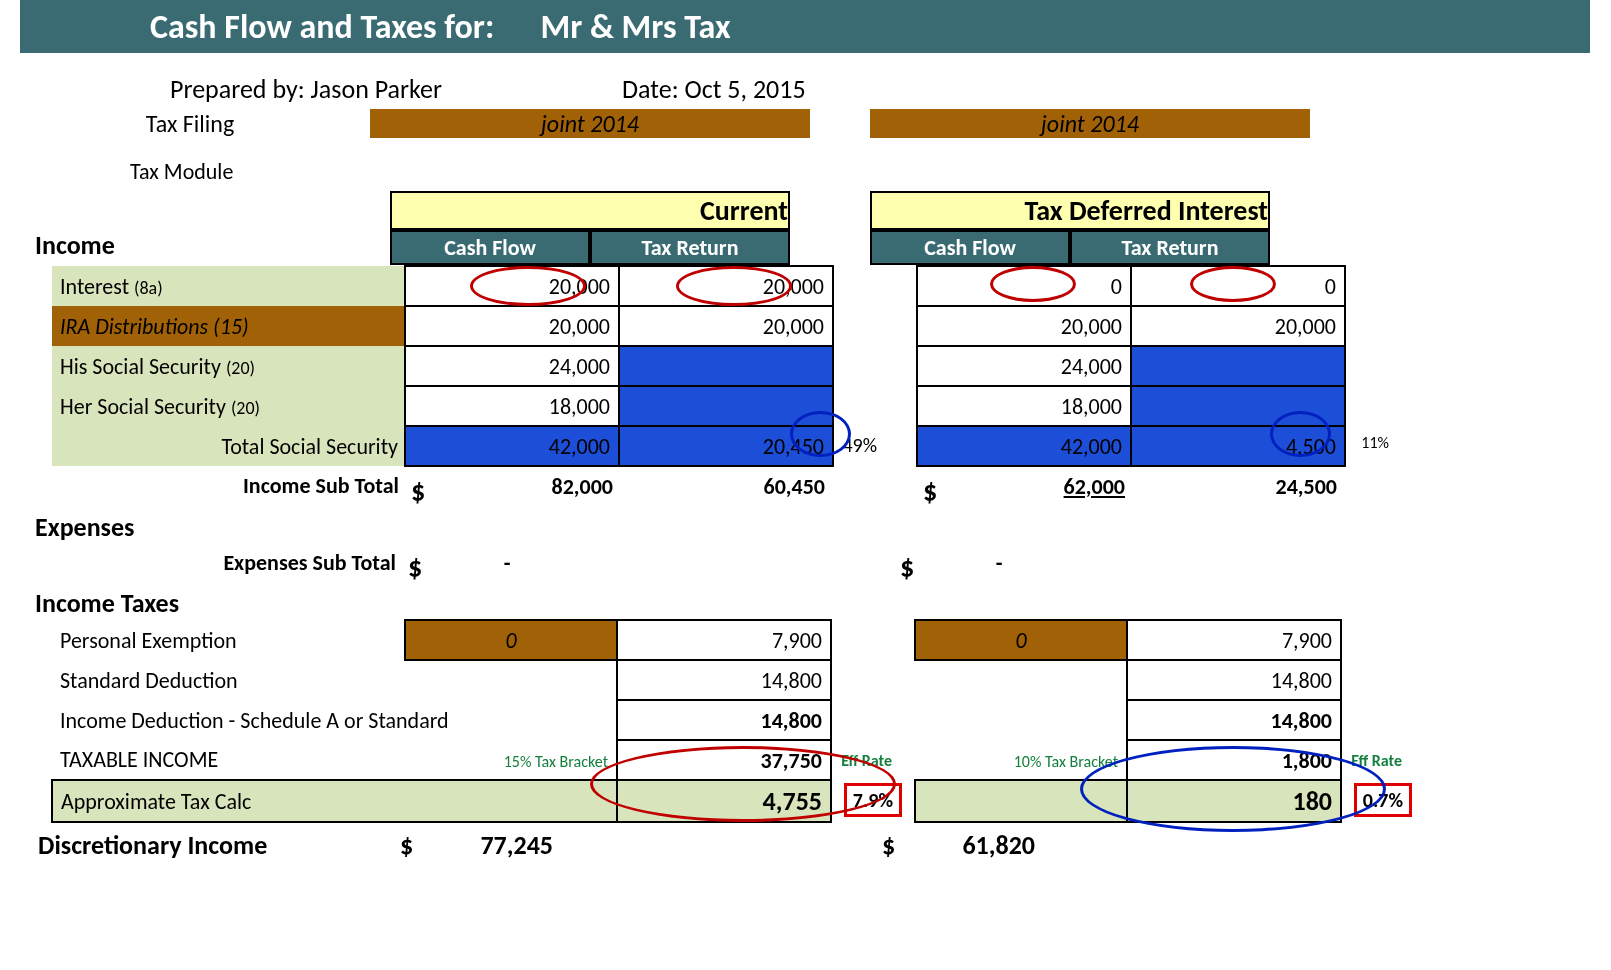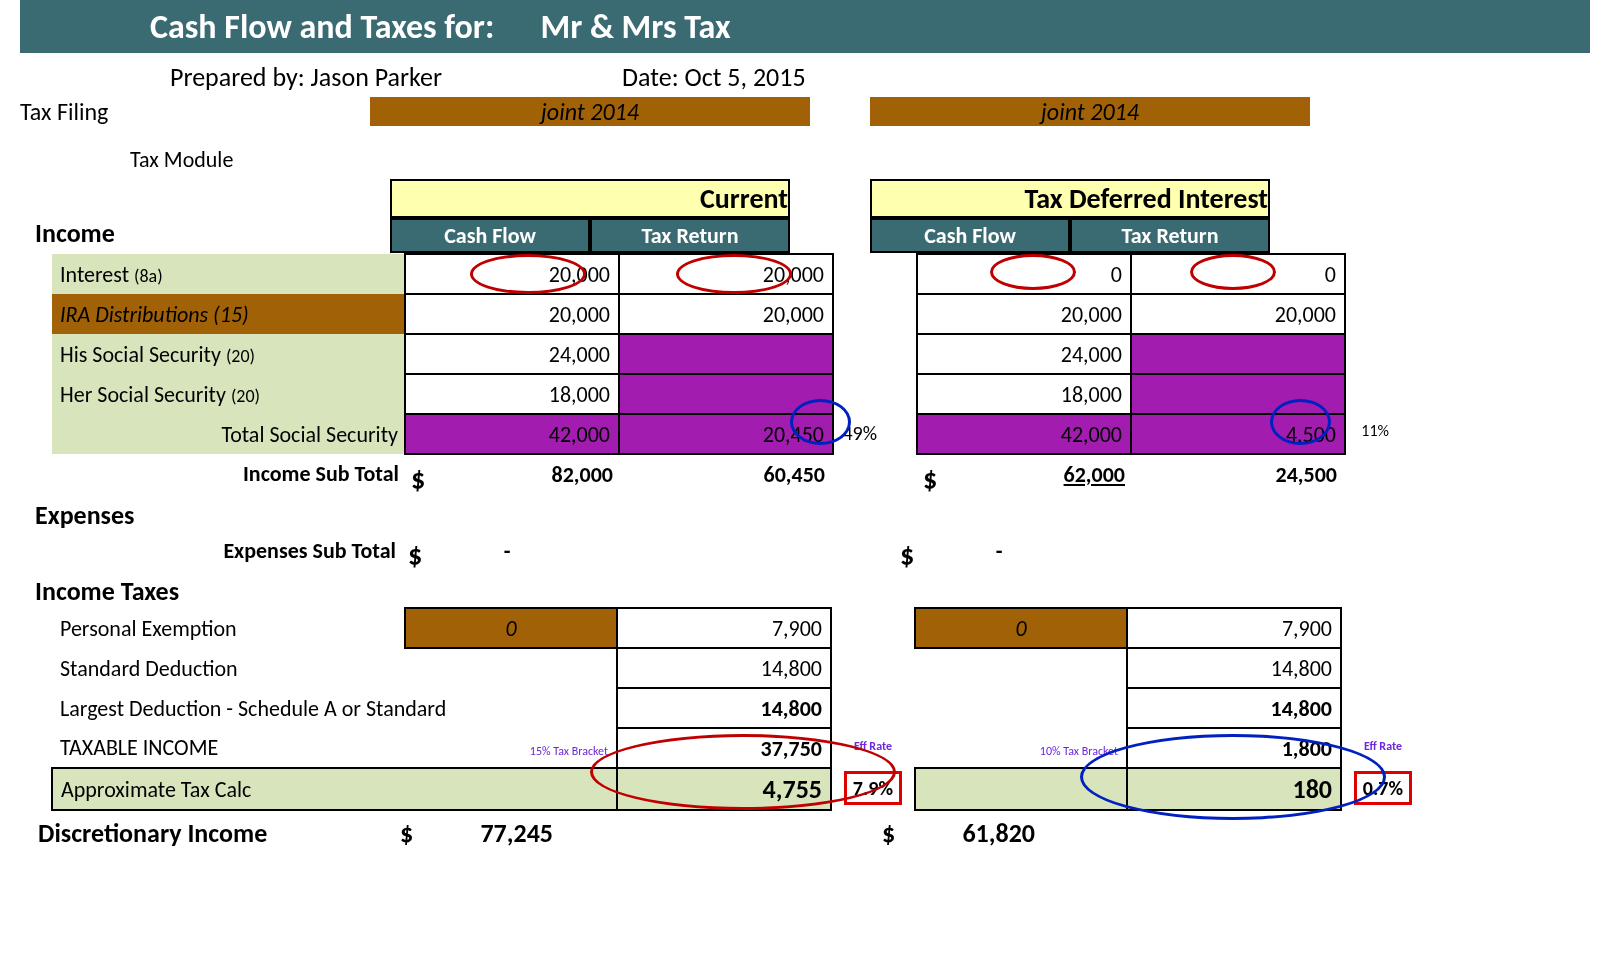"Prepared by:" div.row { margin-top: 8px -> 20px }
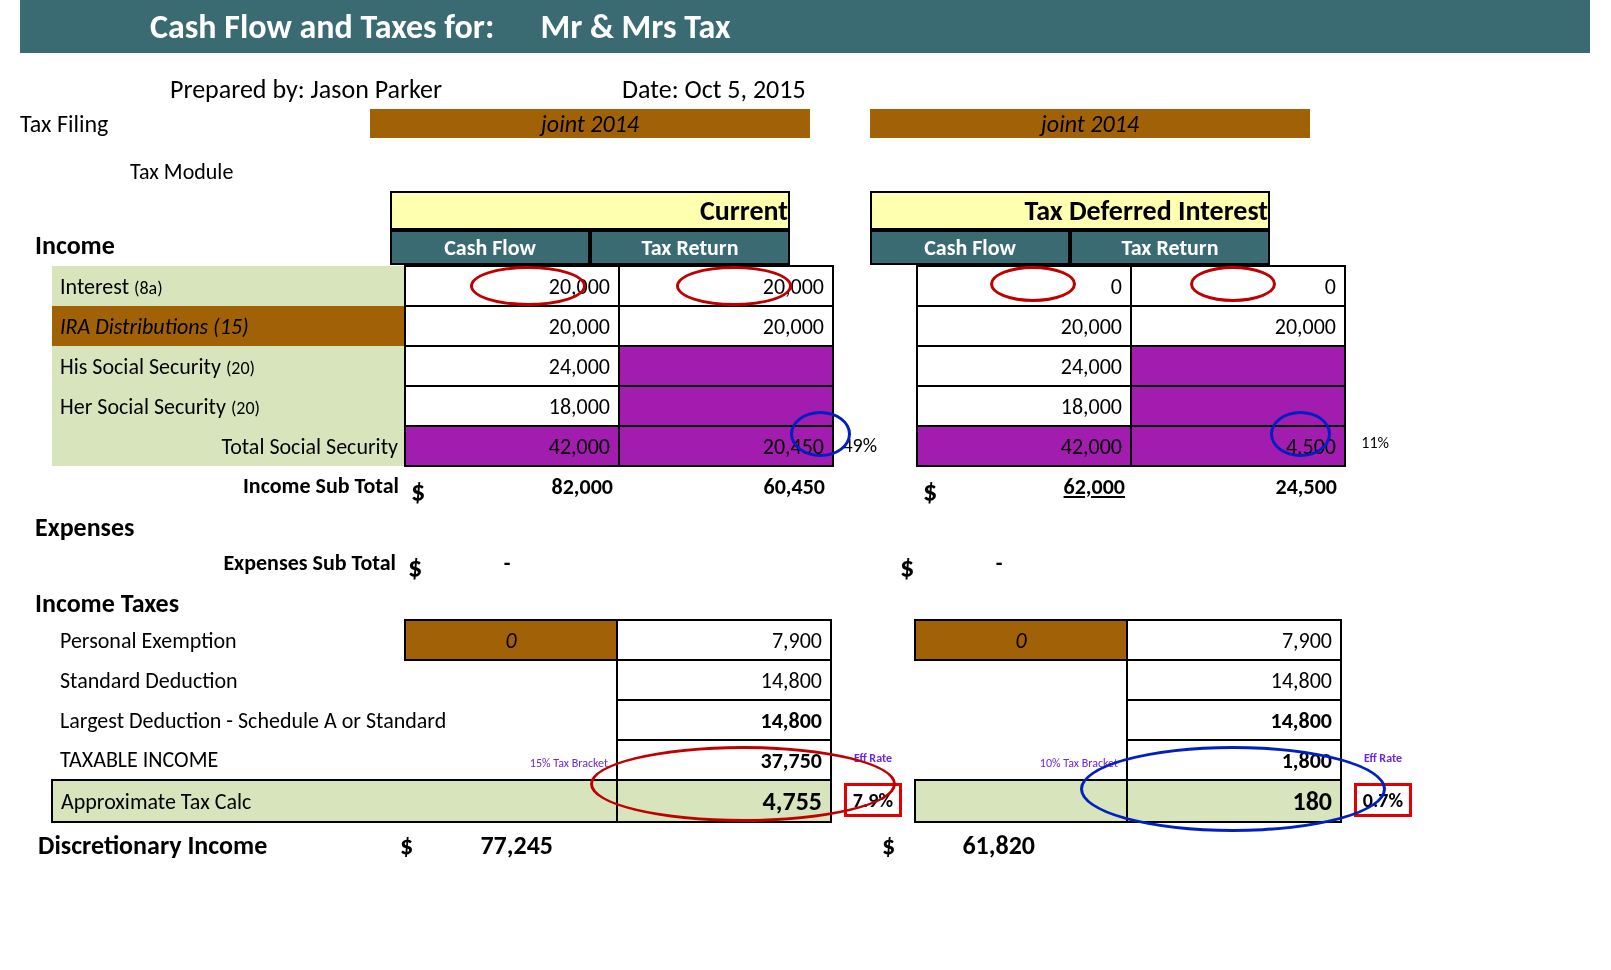"Tax Filing" span { text-align: left -> center }
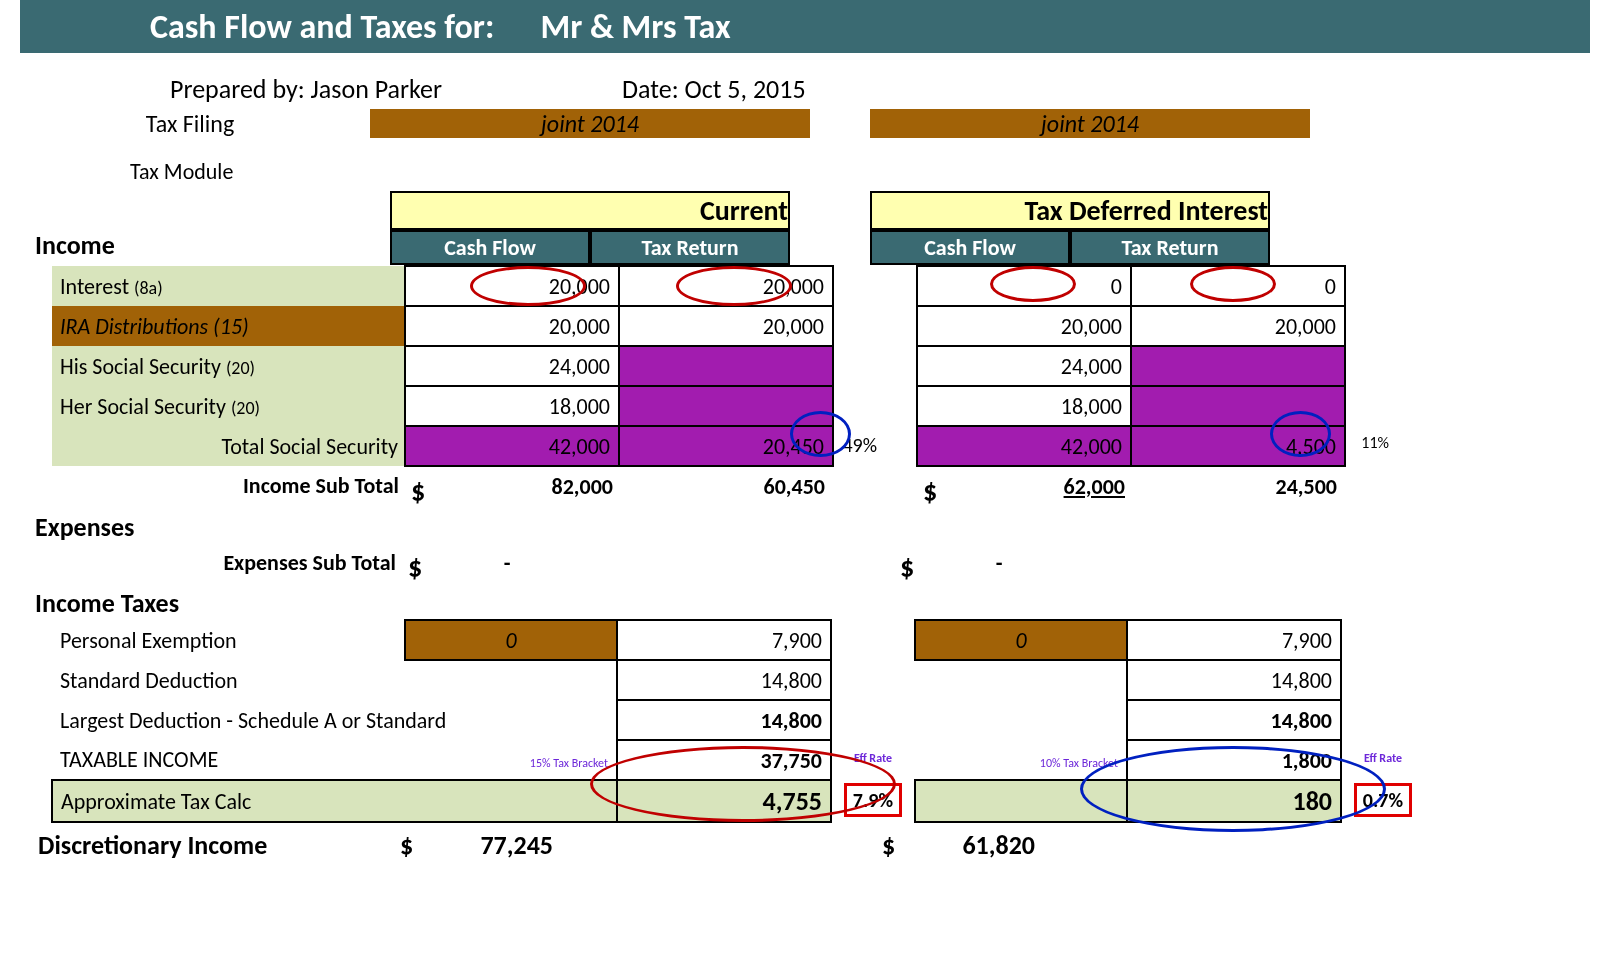"42,000" .graycell { background: #a21caf -> #1d4ed8 }
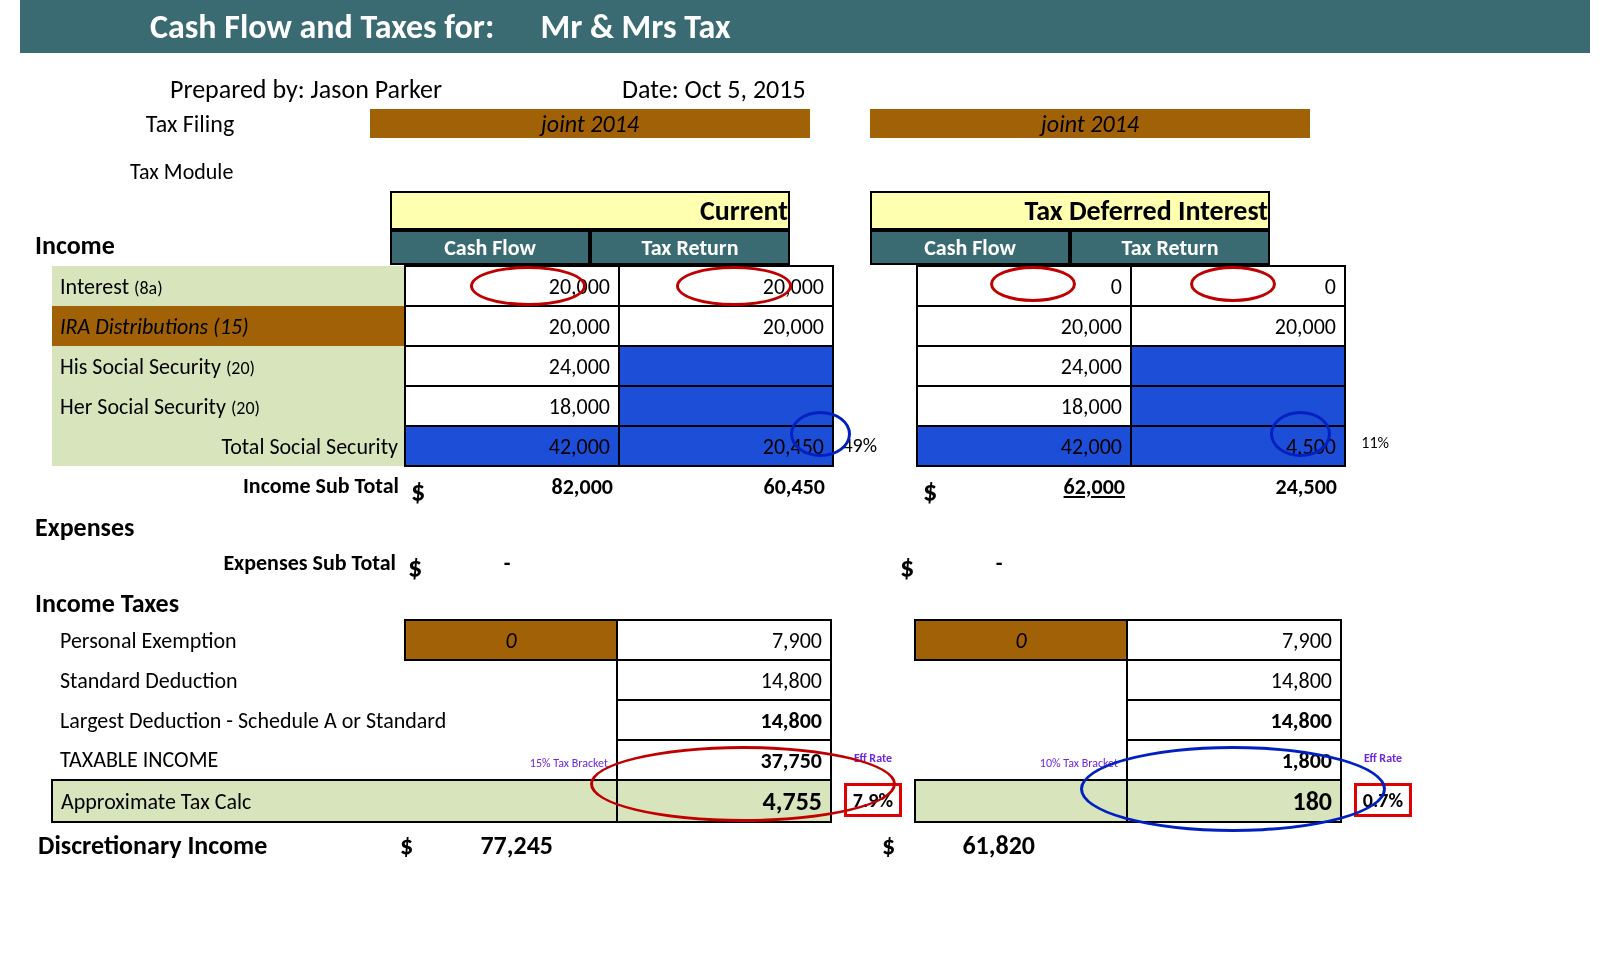"Largest Deduction - Schedule A" td.cell { text: Largest -> Income }
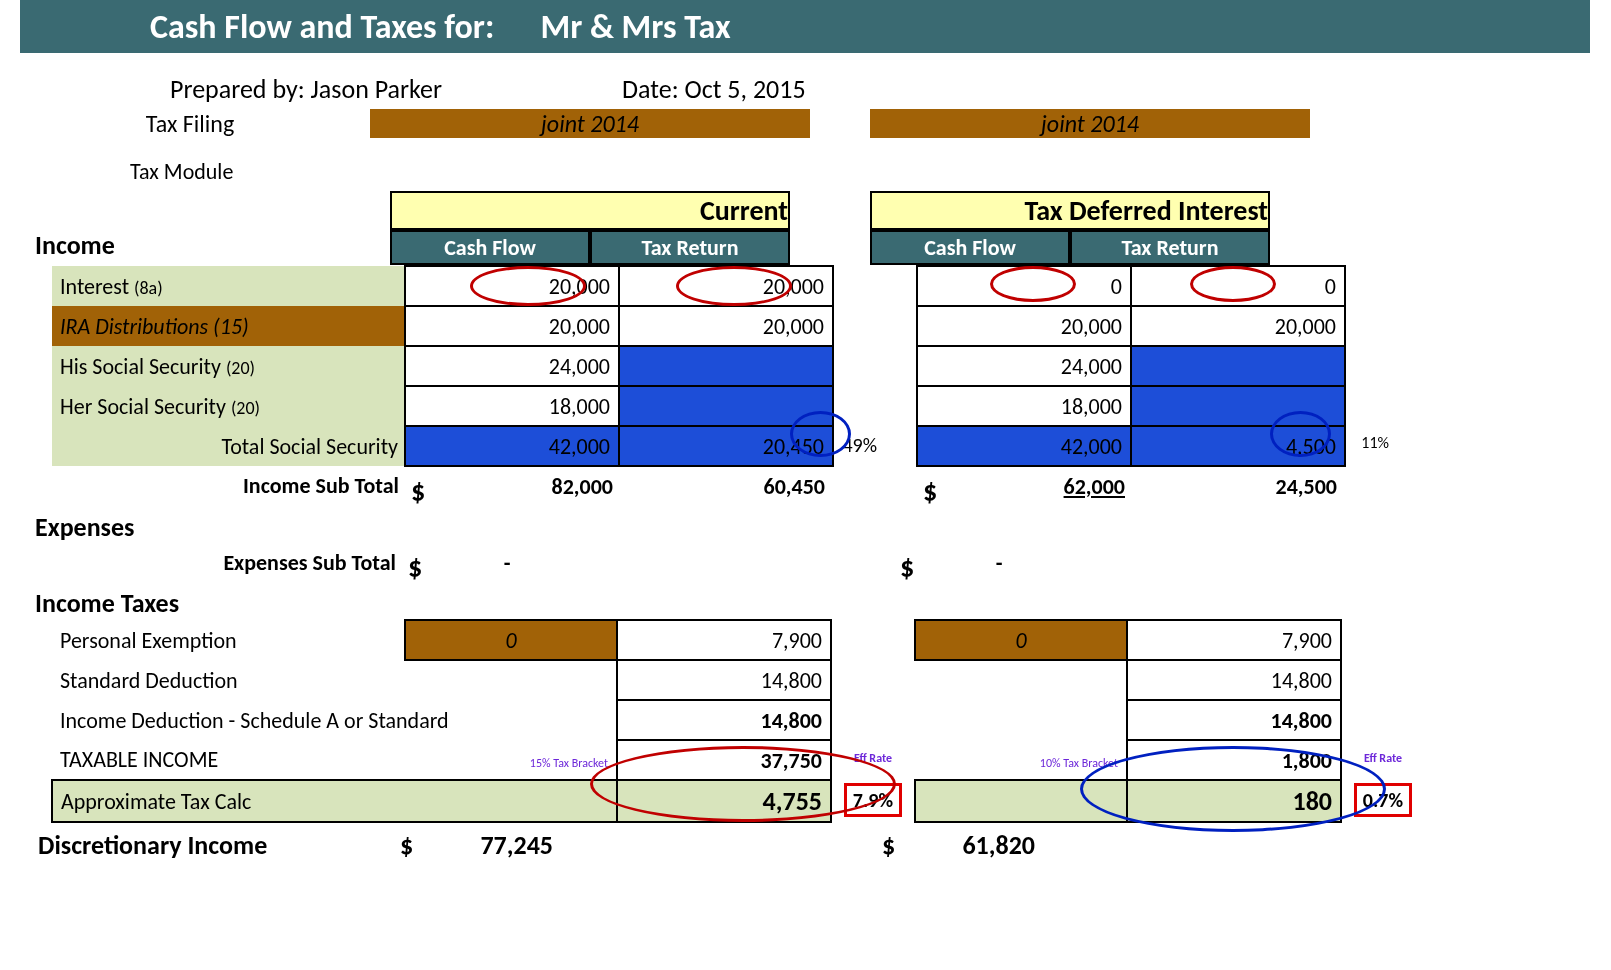"15% Tax Bracket" .redtext { color: #6d28d9 -> #15803d; font-size: 12px -> 16px }
